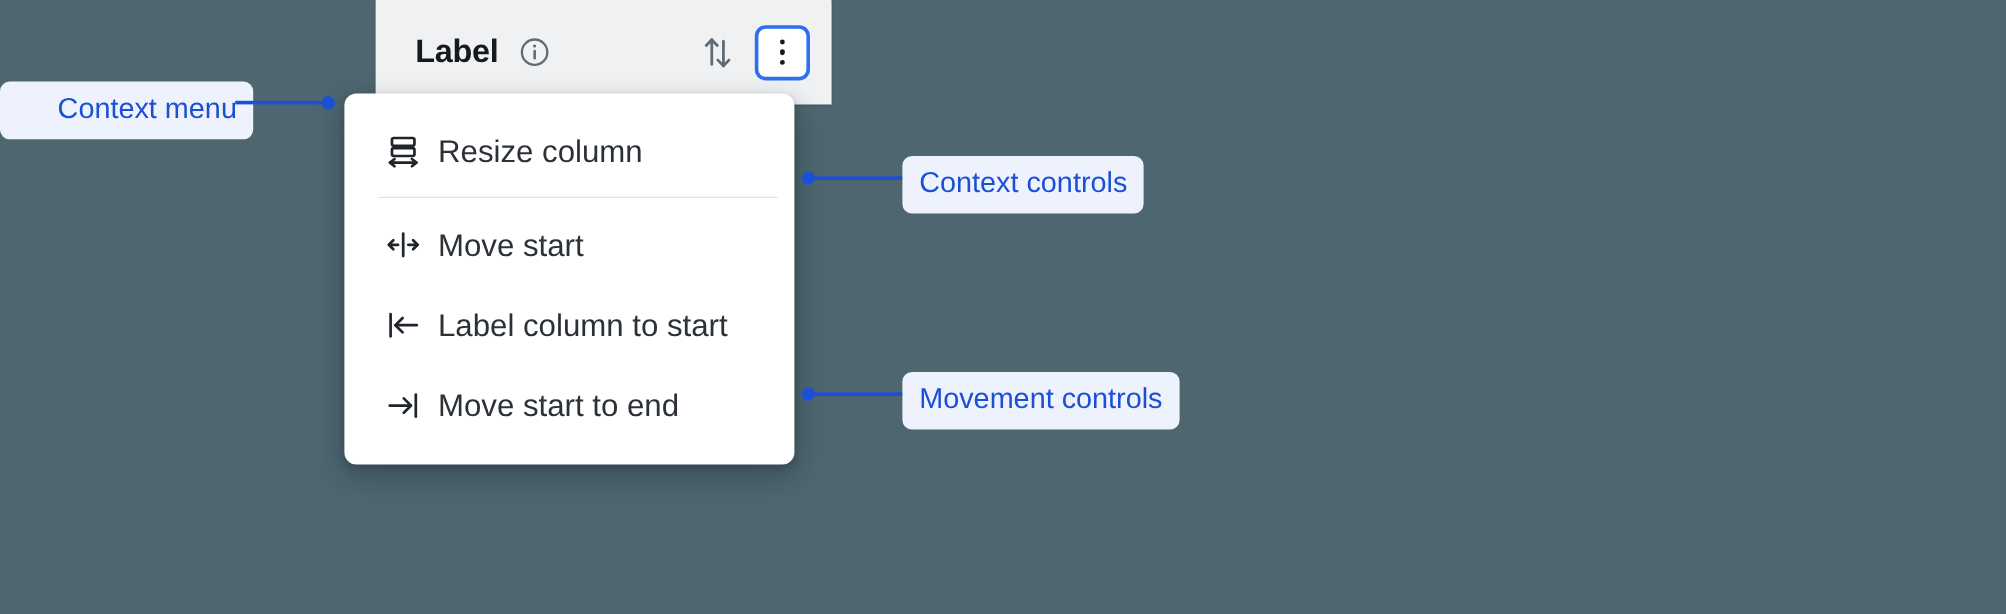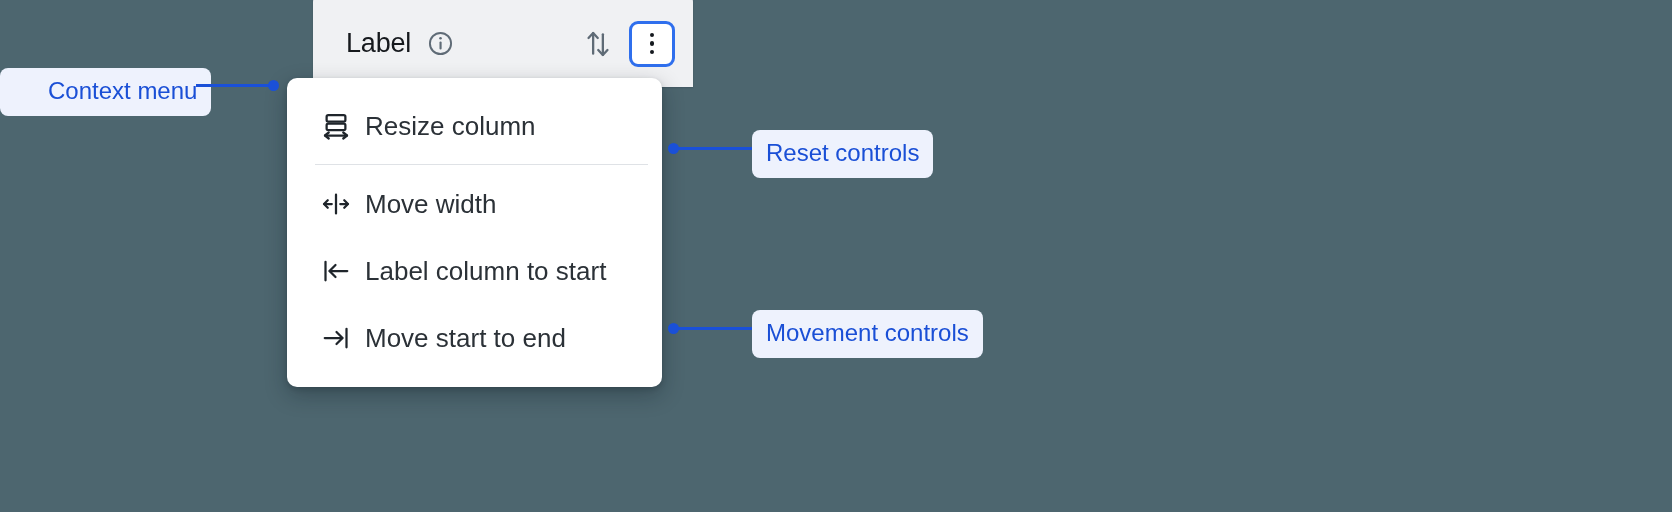"Label" #header-card .hdr-title { font-weight: 400 -> 700 }
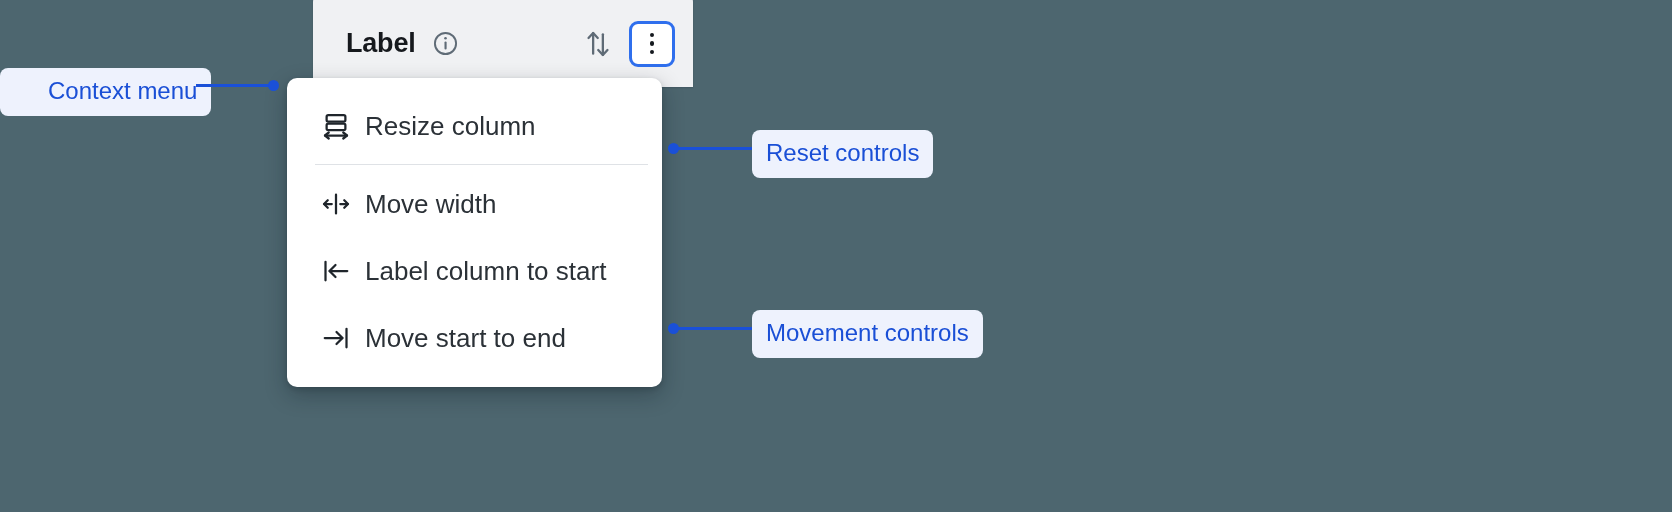"Reset controls" div.anno-chip { text: Reset -> Context }
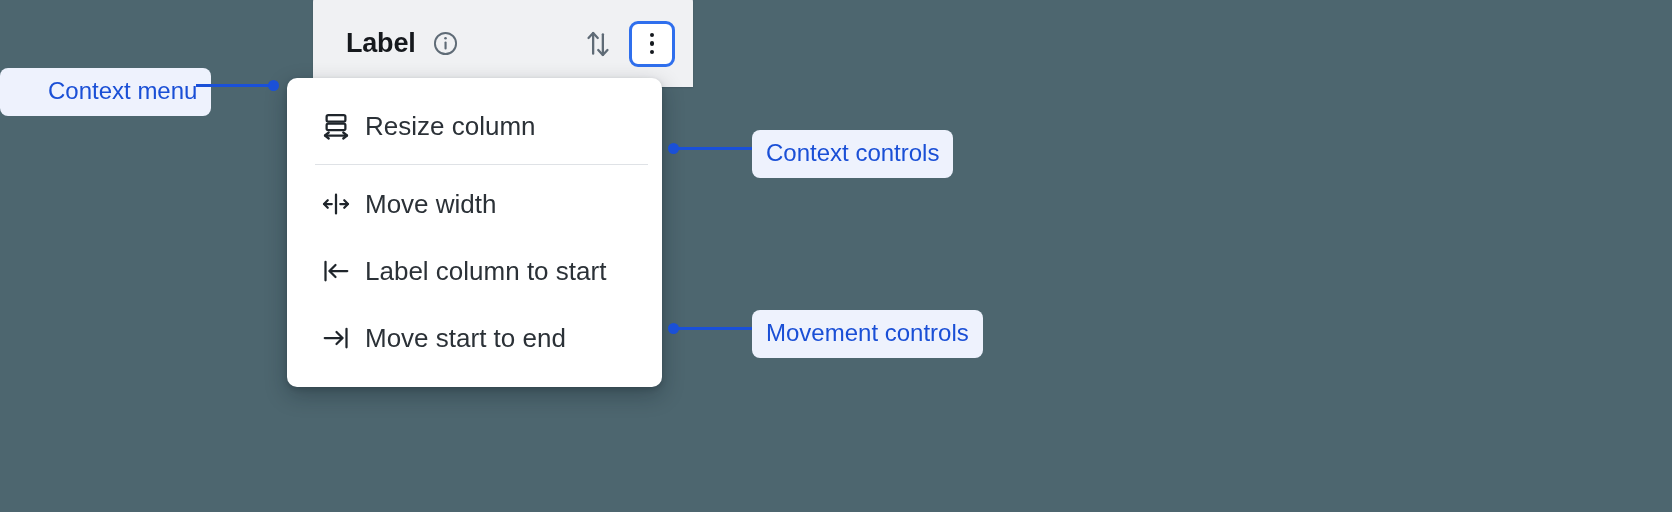"Move width" span.mi-label { text: width -> start }
